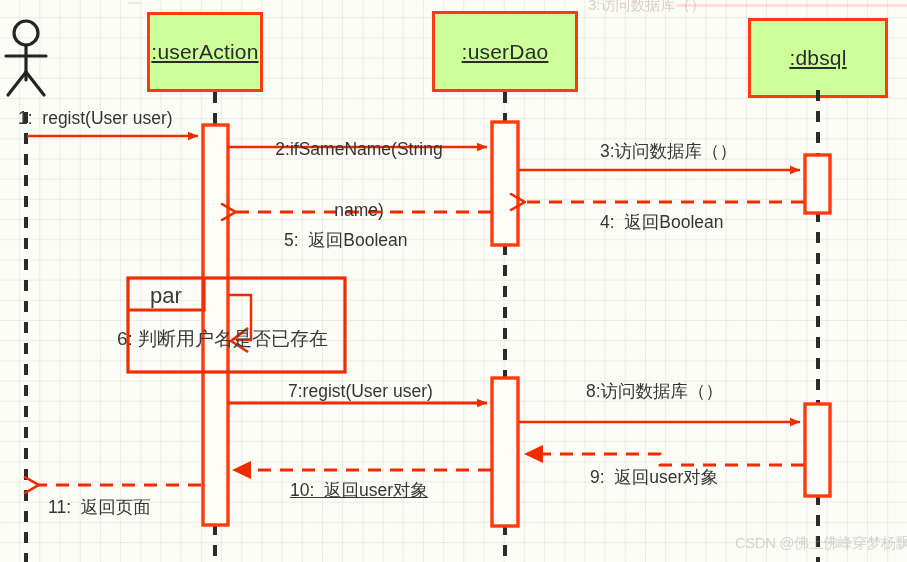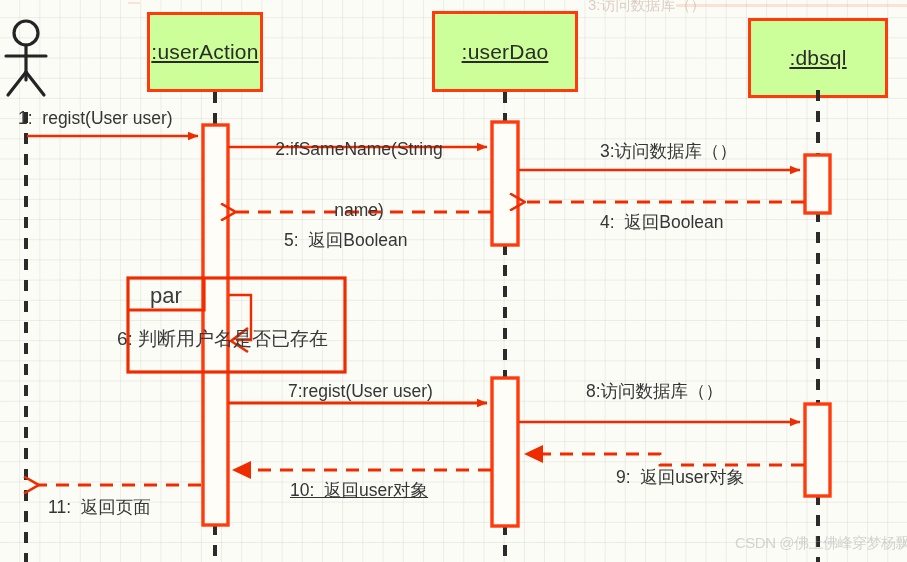"9: 返回user对象" div.msg-label { left: 616px -> 590px }
